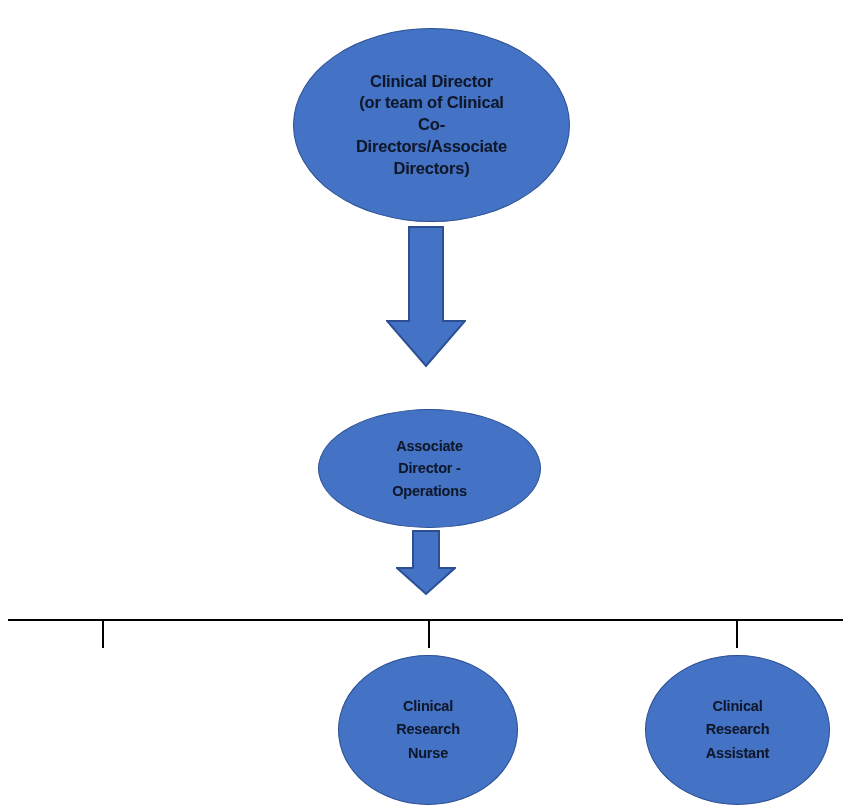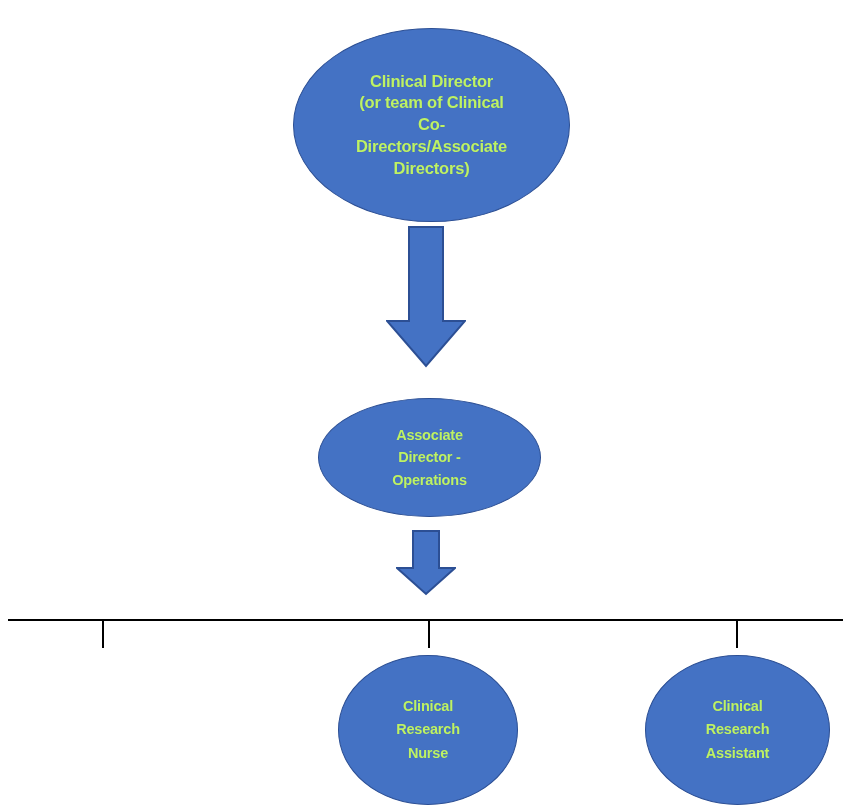"Clinical Director" .node { color: #bef264 -> #0f172a }
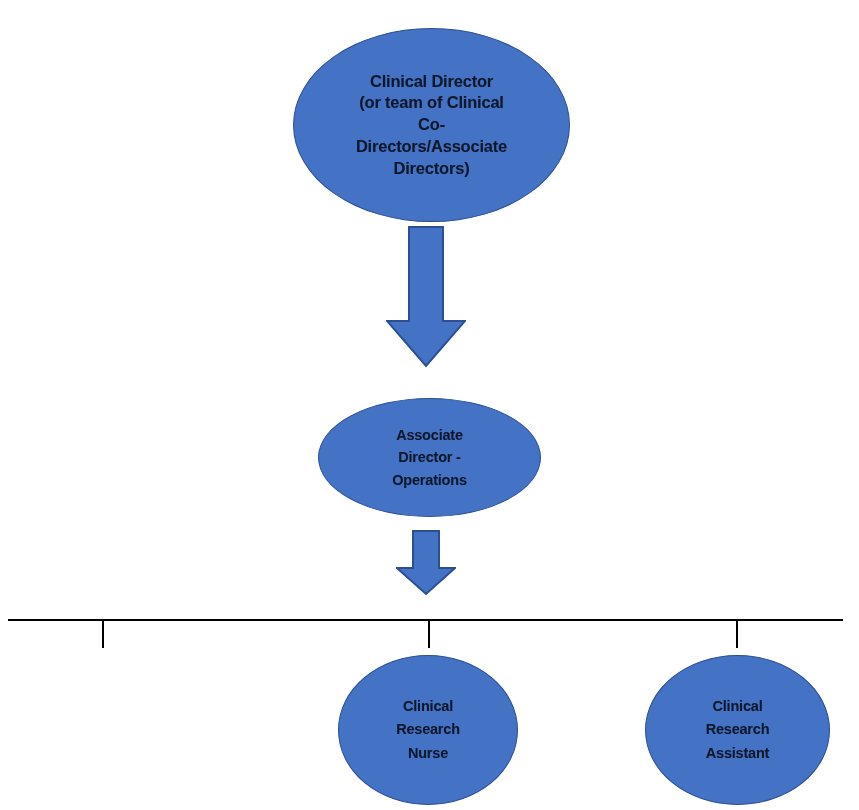"Associate" #node-associate-director-operations { top: 398px -> 409px }
